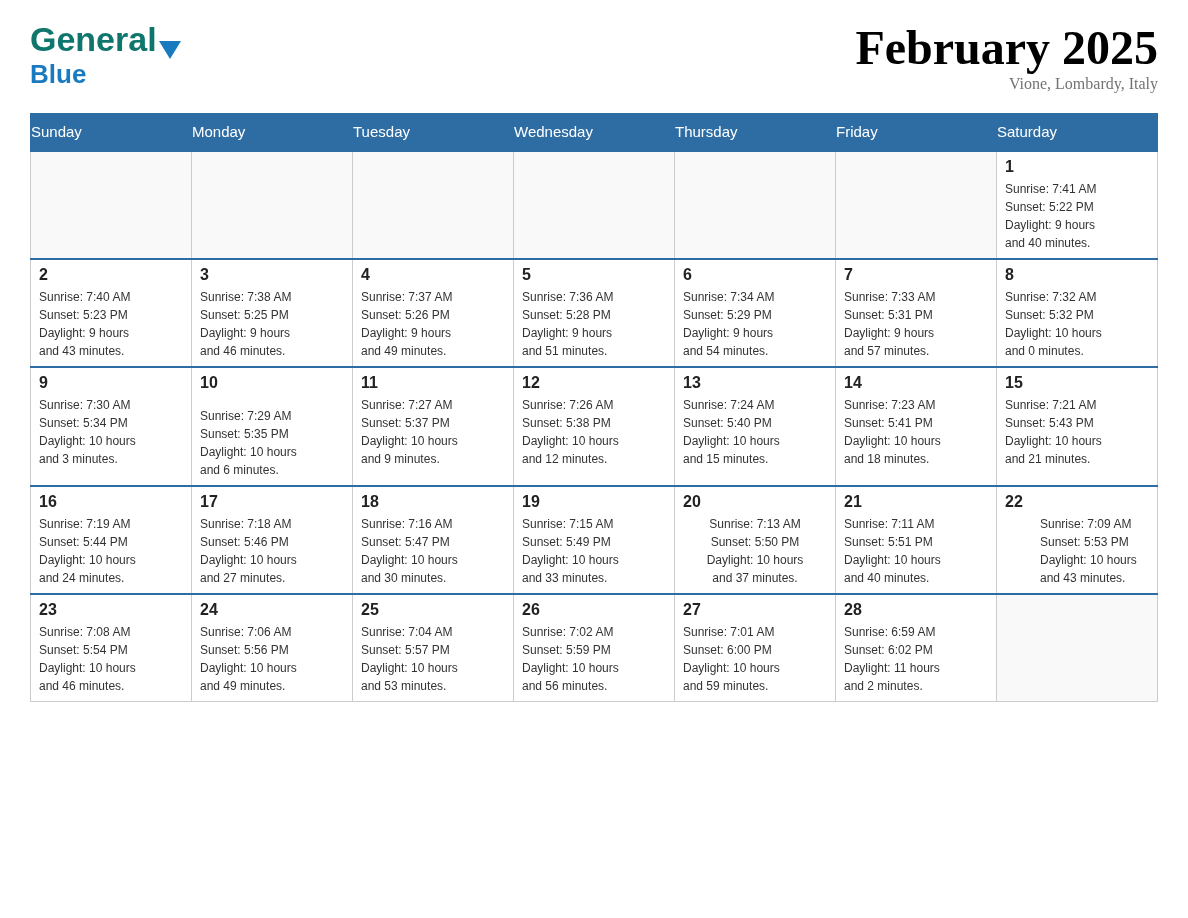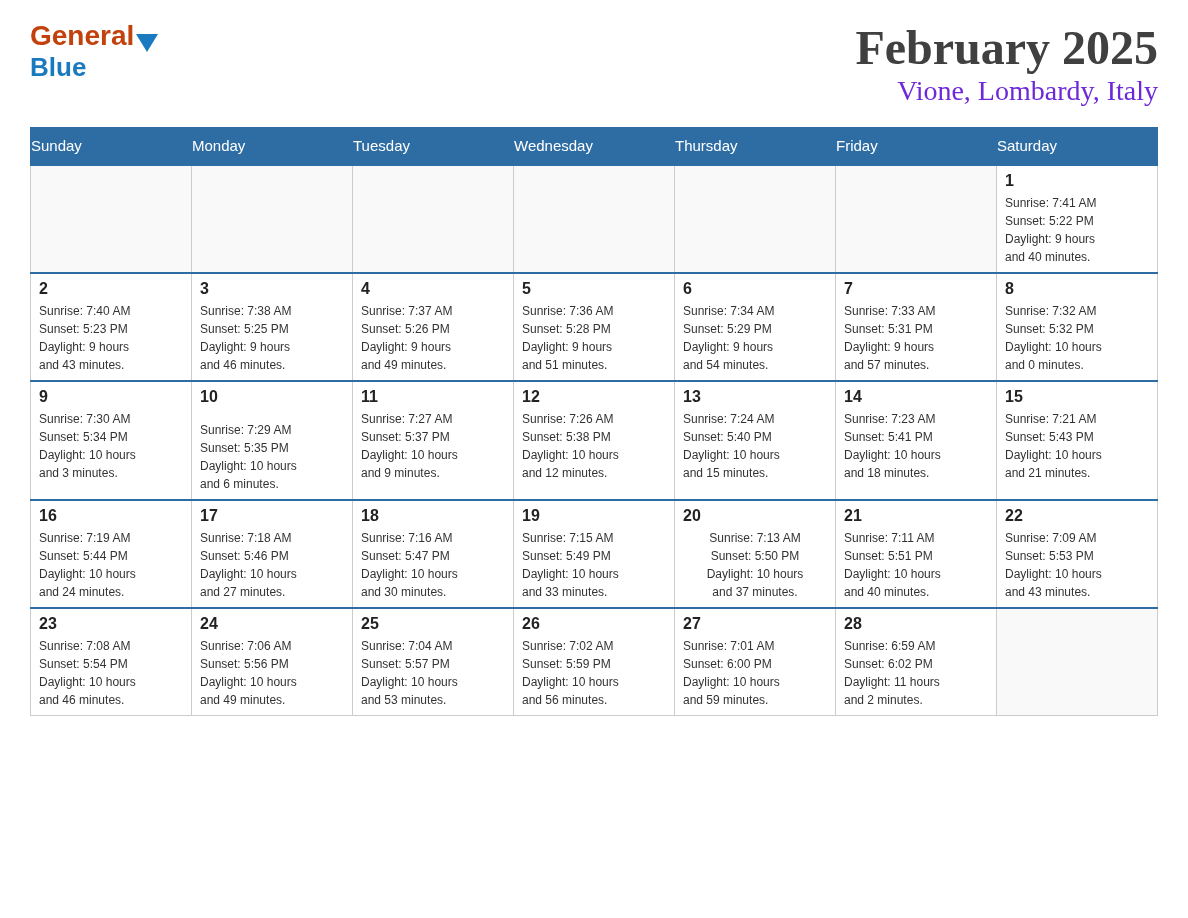"General" .logo-text-general { color: #c2410c -> #0f766e; font-size: 28px -> 34px }
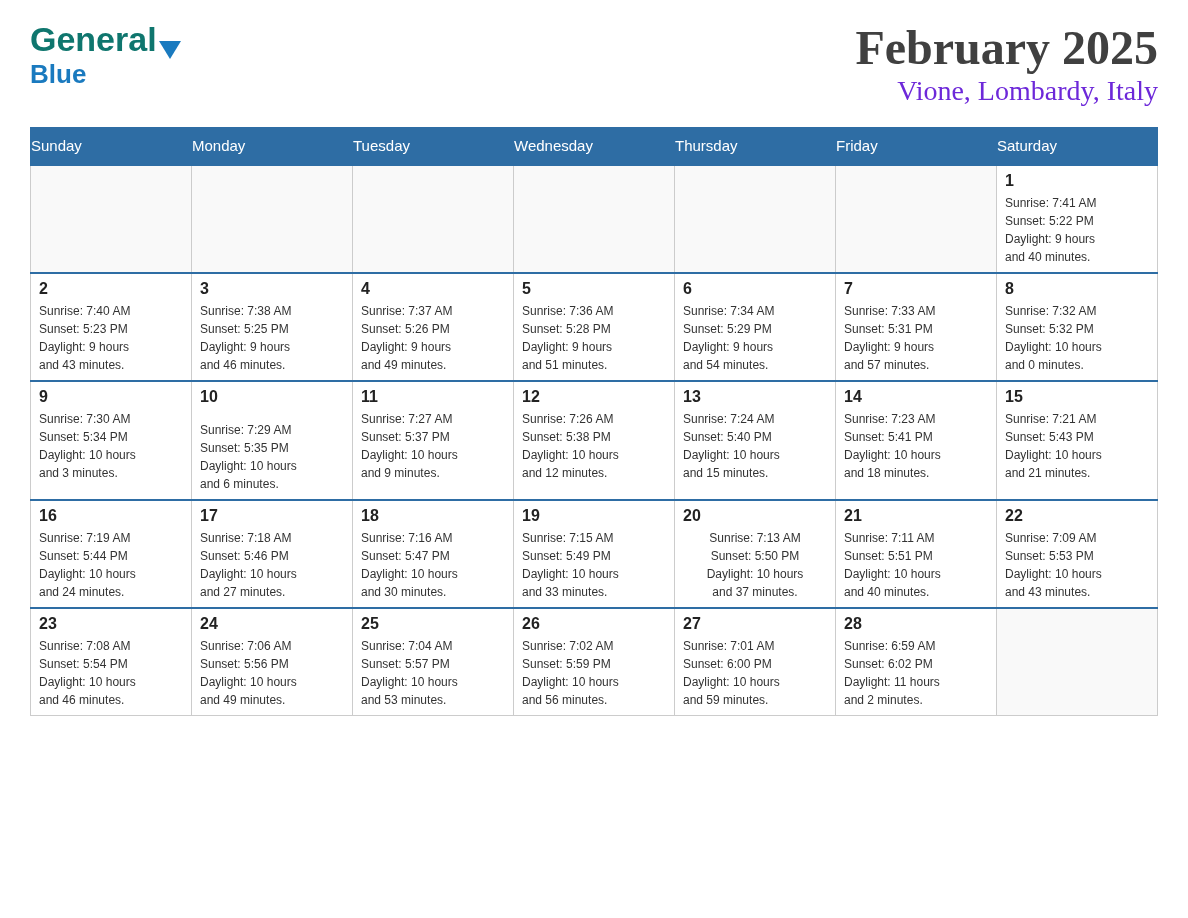"February 2025" .month-title { color: #404040 -> #000000 }
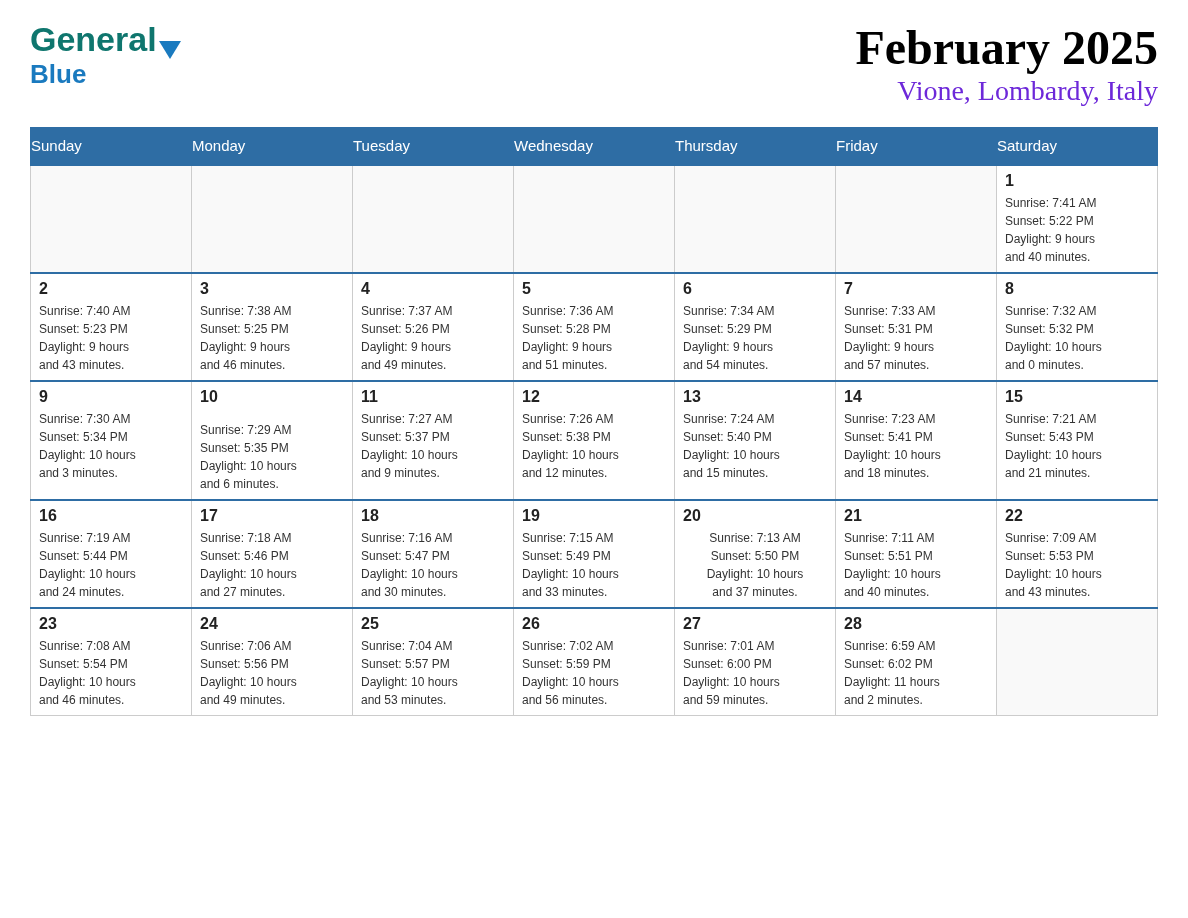"Vione, Lombardy, Italy" .location { color: #6d28d9 -> #737373; font-size: 28px -> 16px }
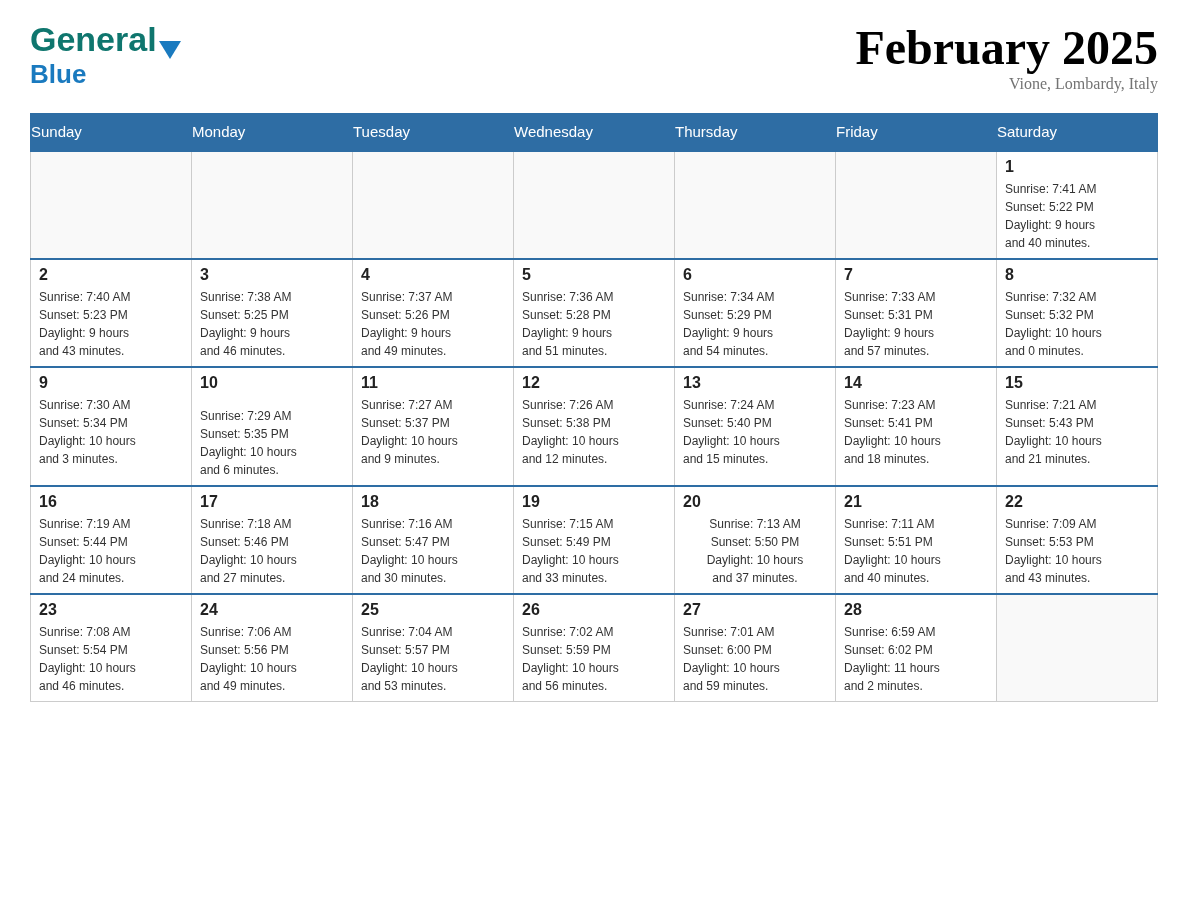"Sunrise: 7:09 AM" div.day-info { margin-left: none -> 35px }
